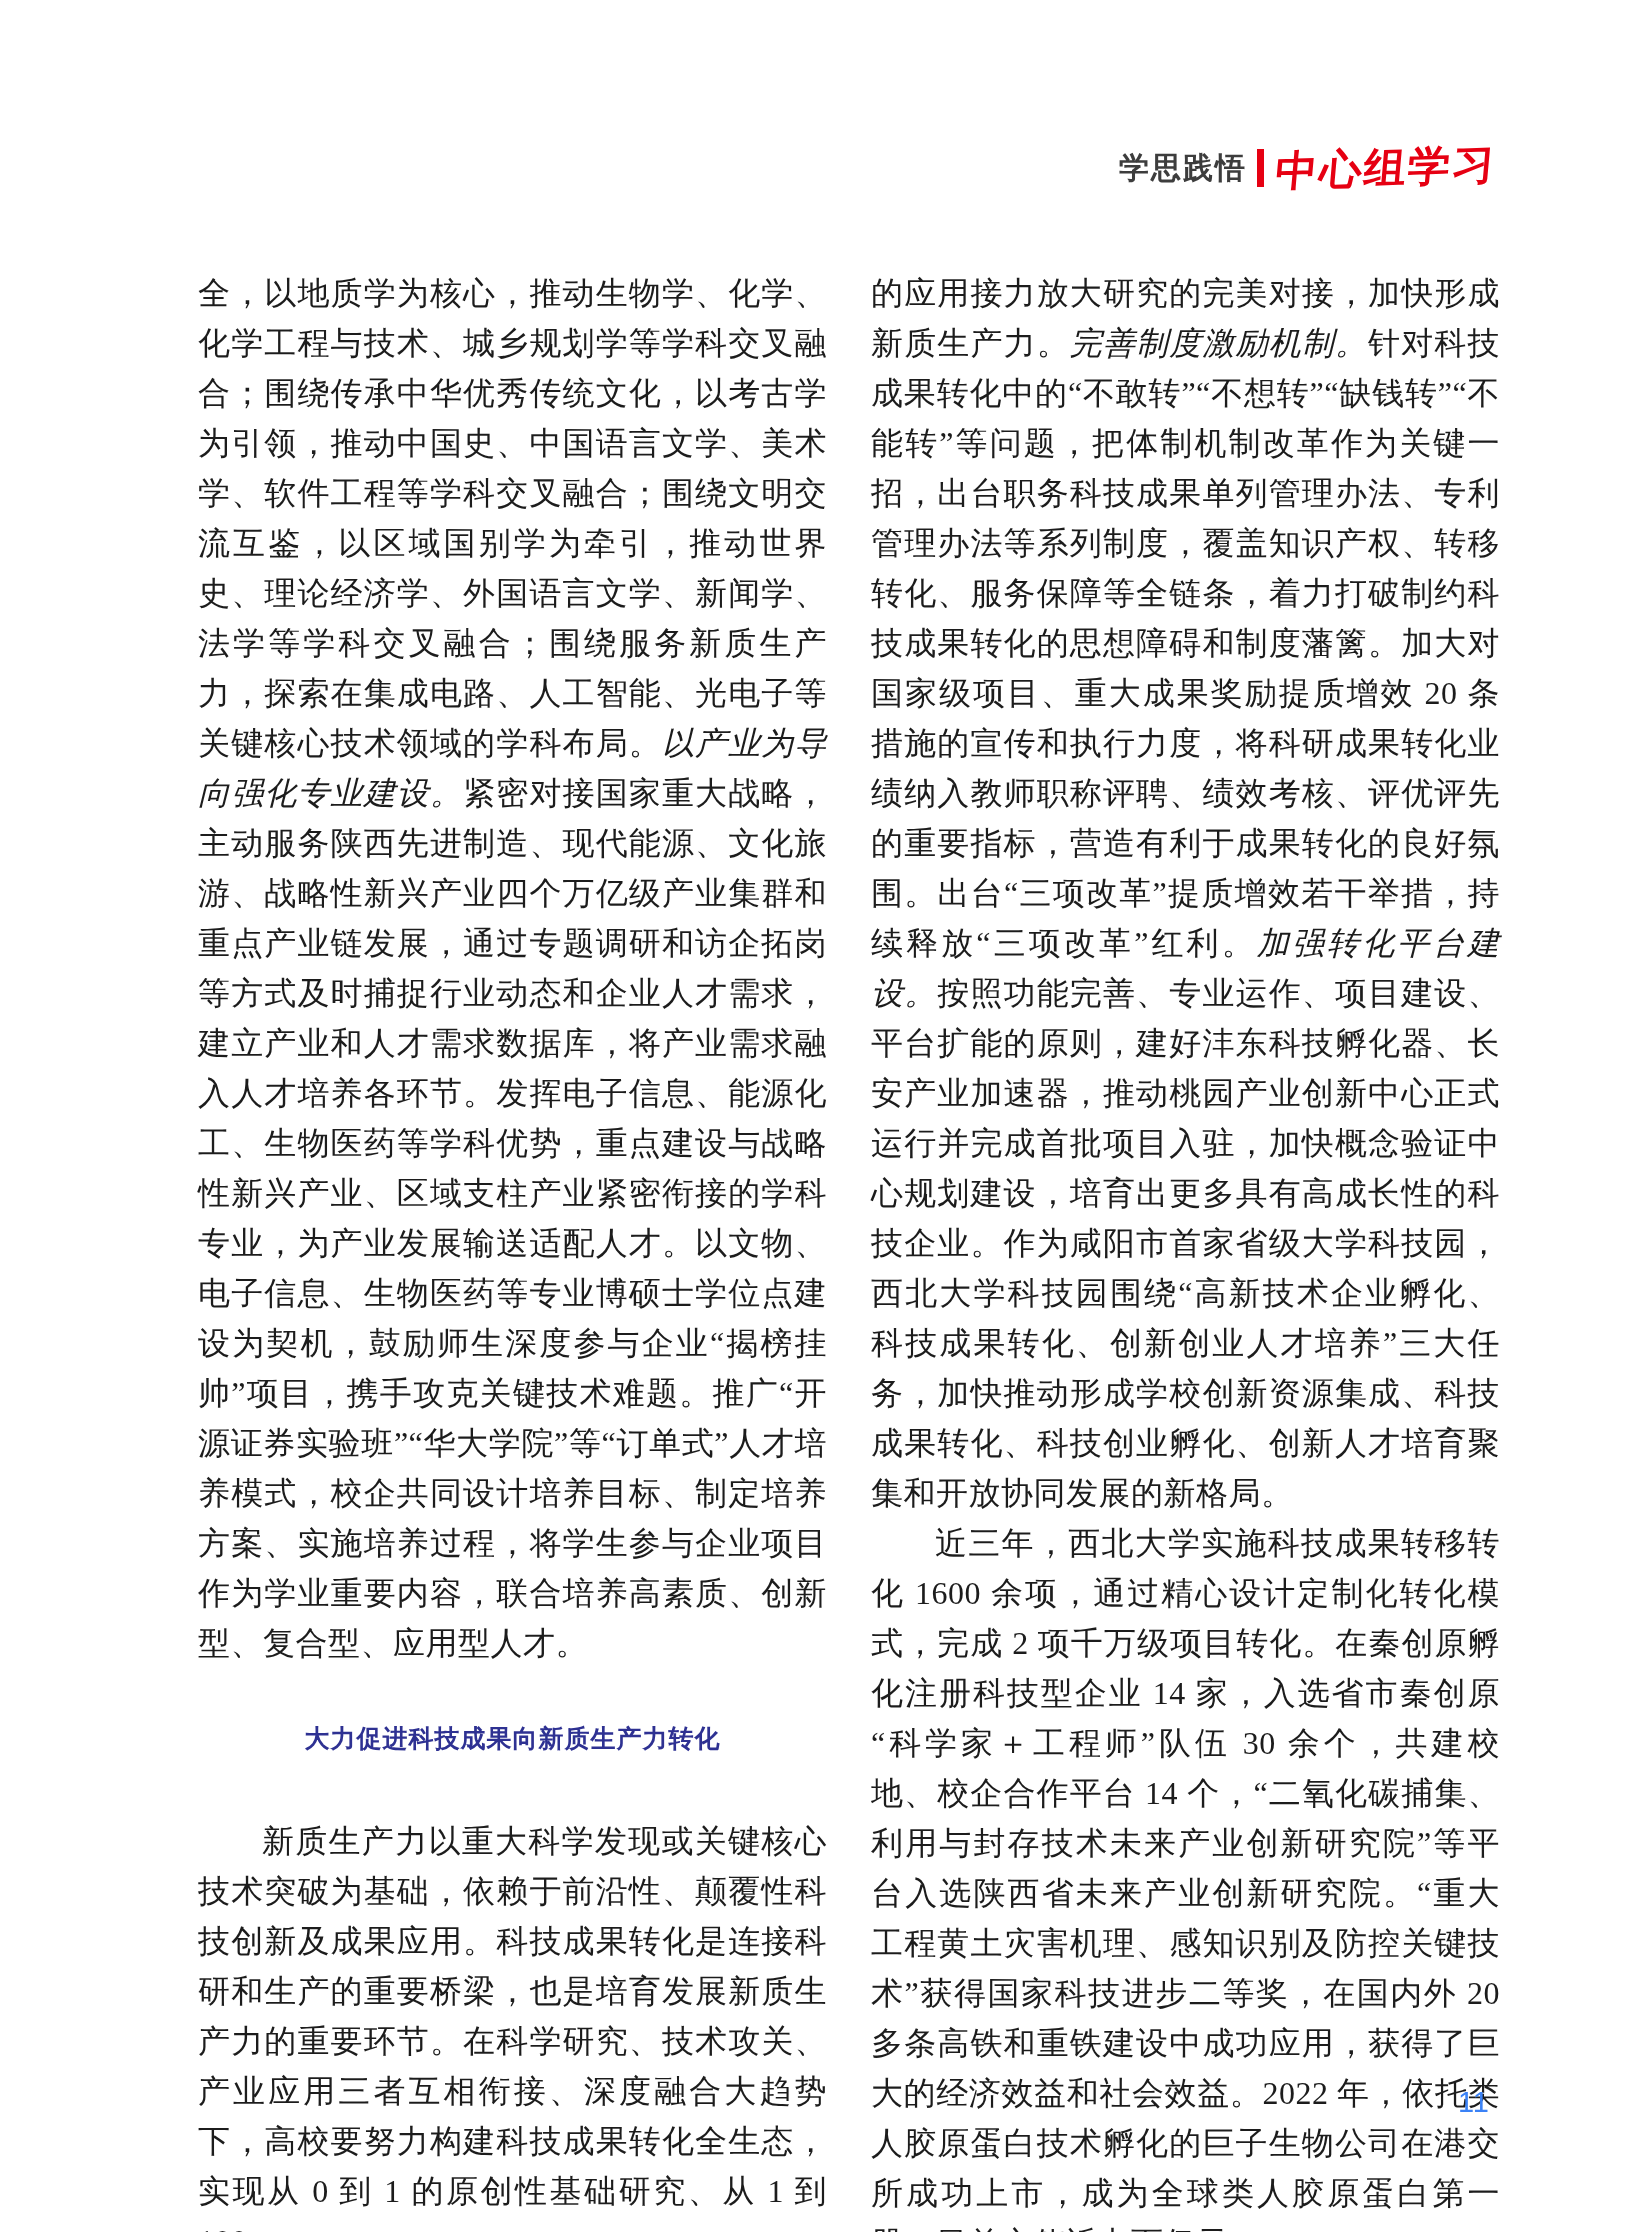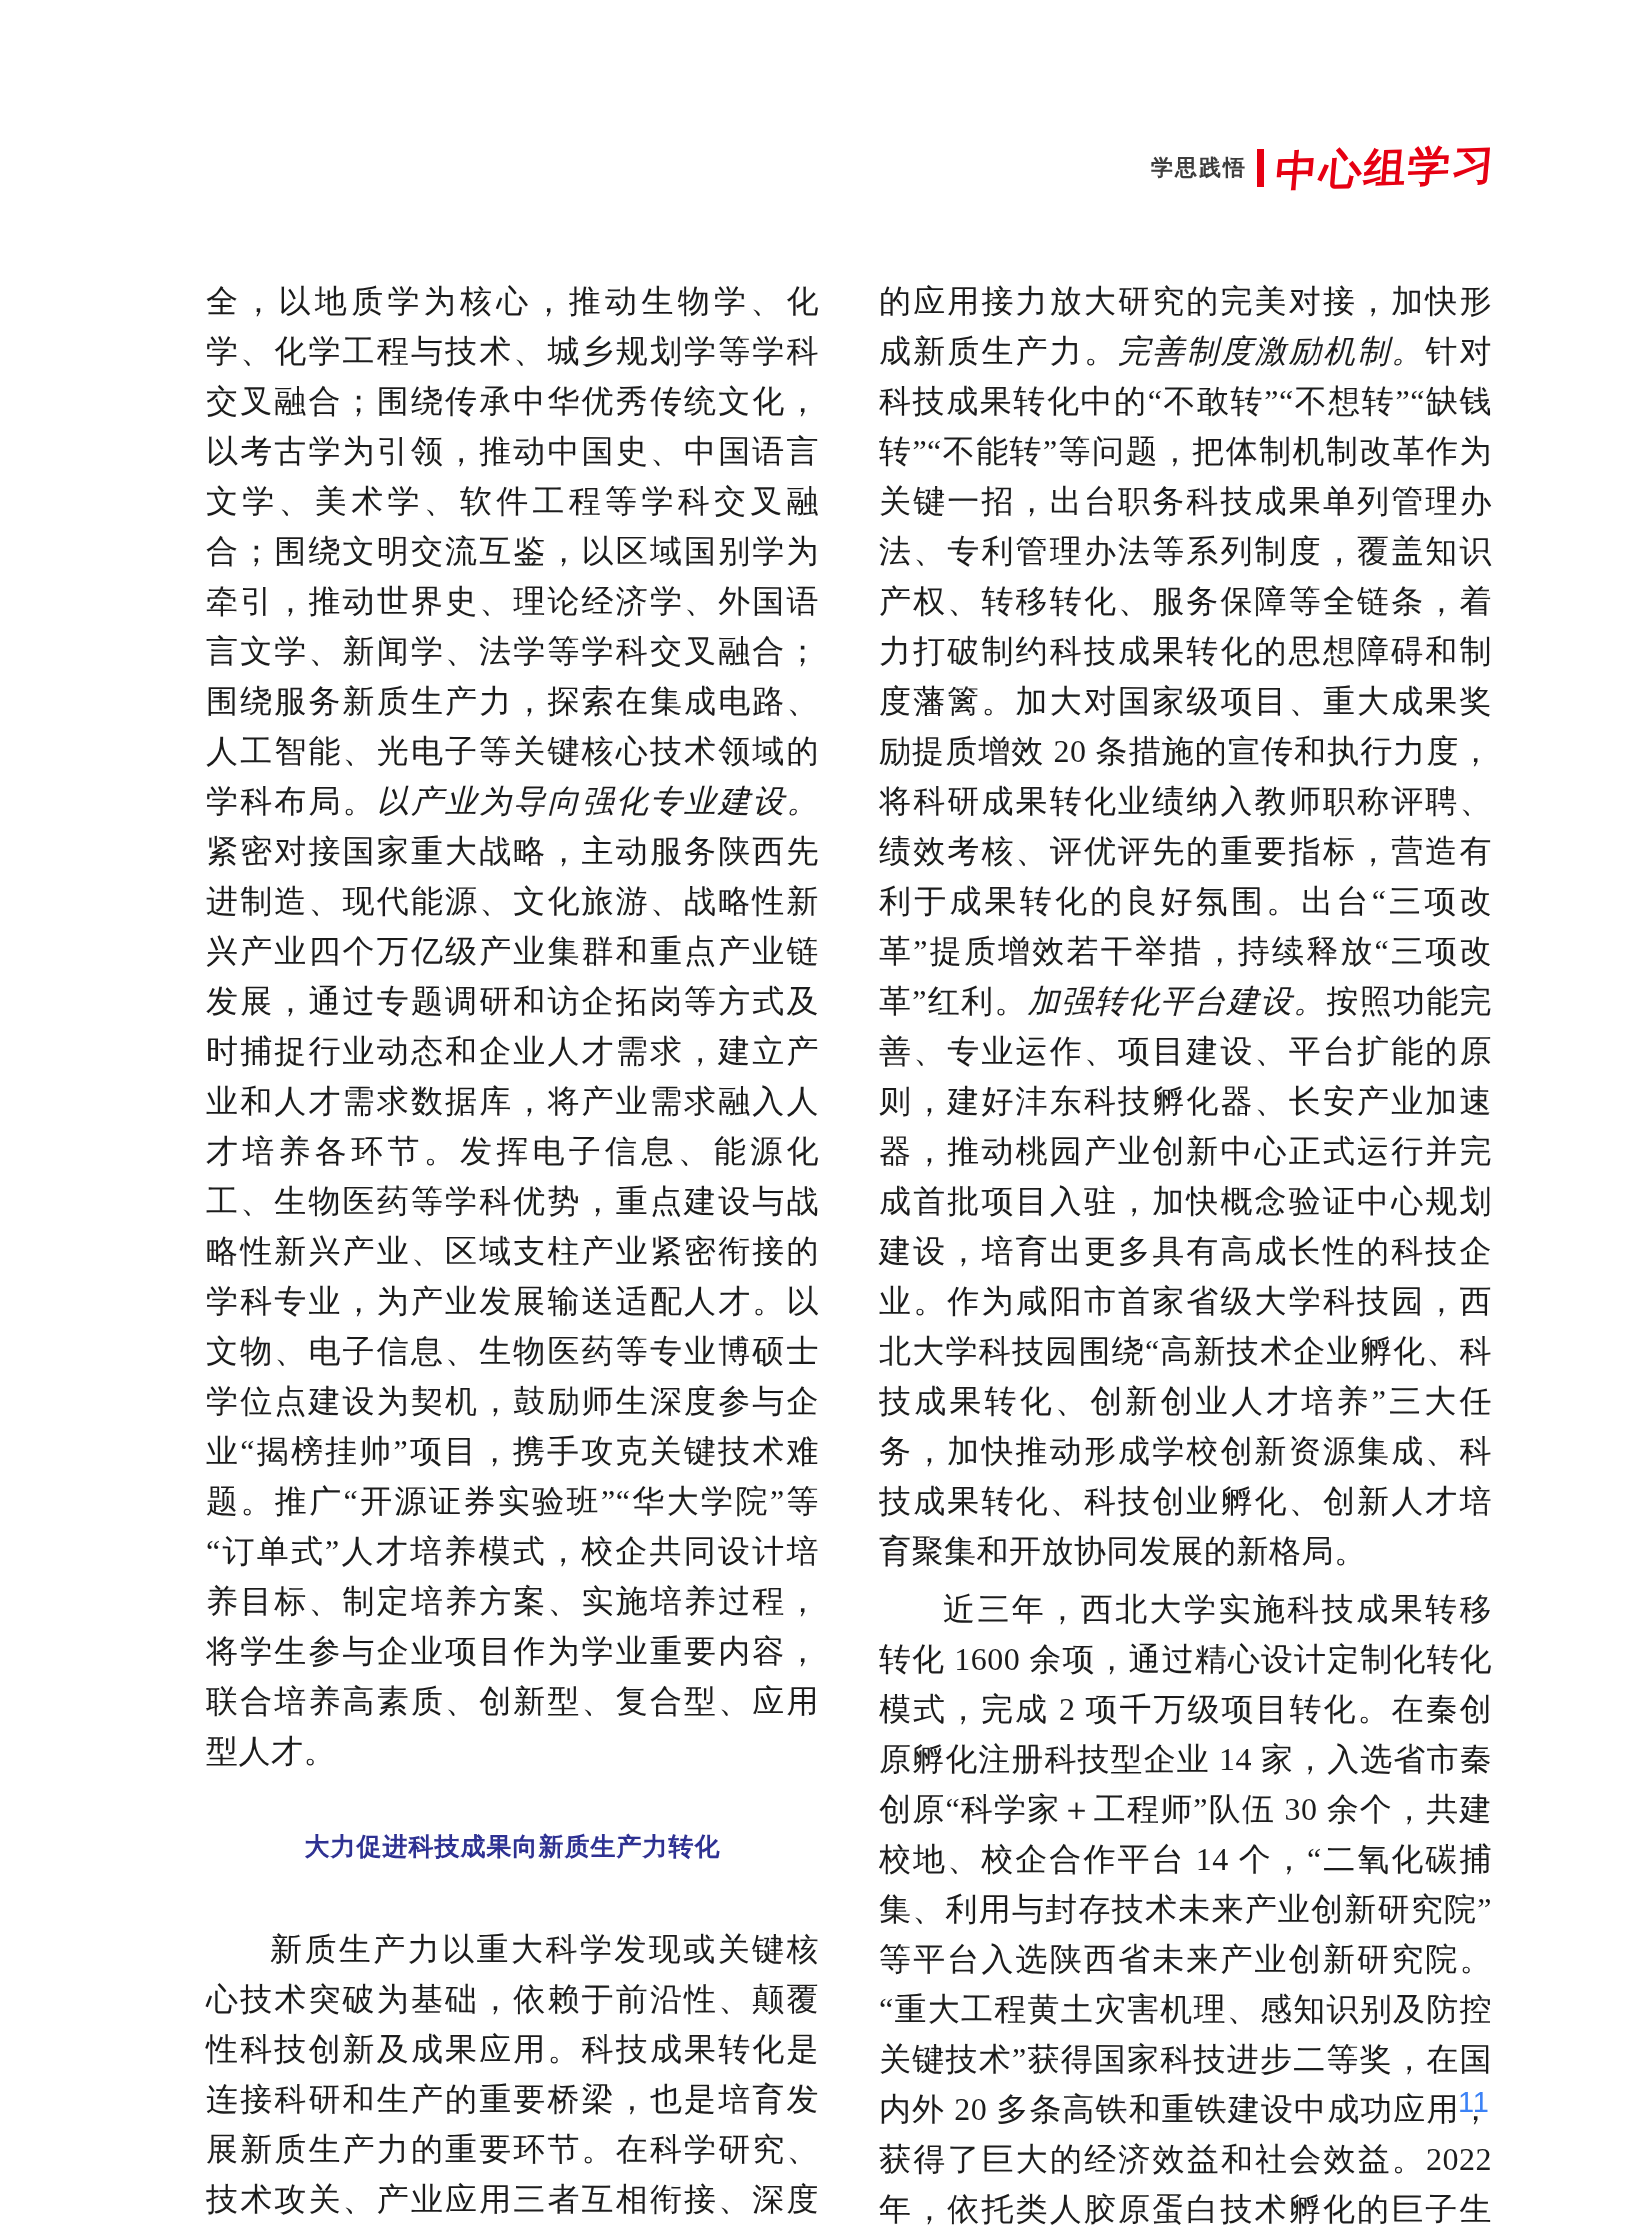"学思践悟" .section-label { font-size: 22px -> 30px }
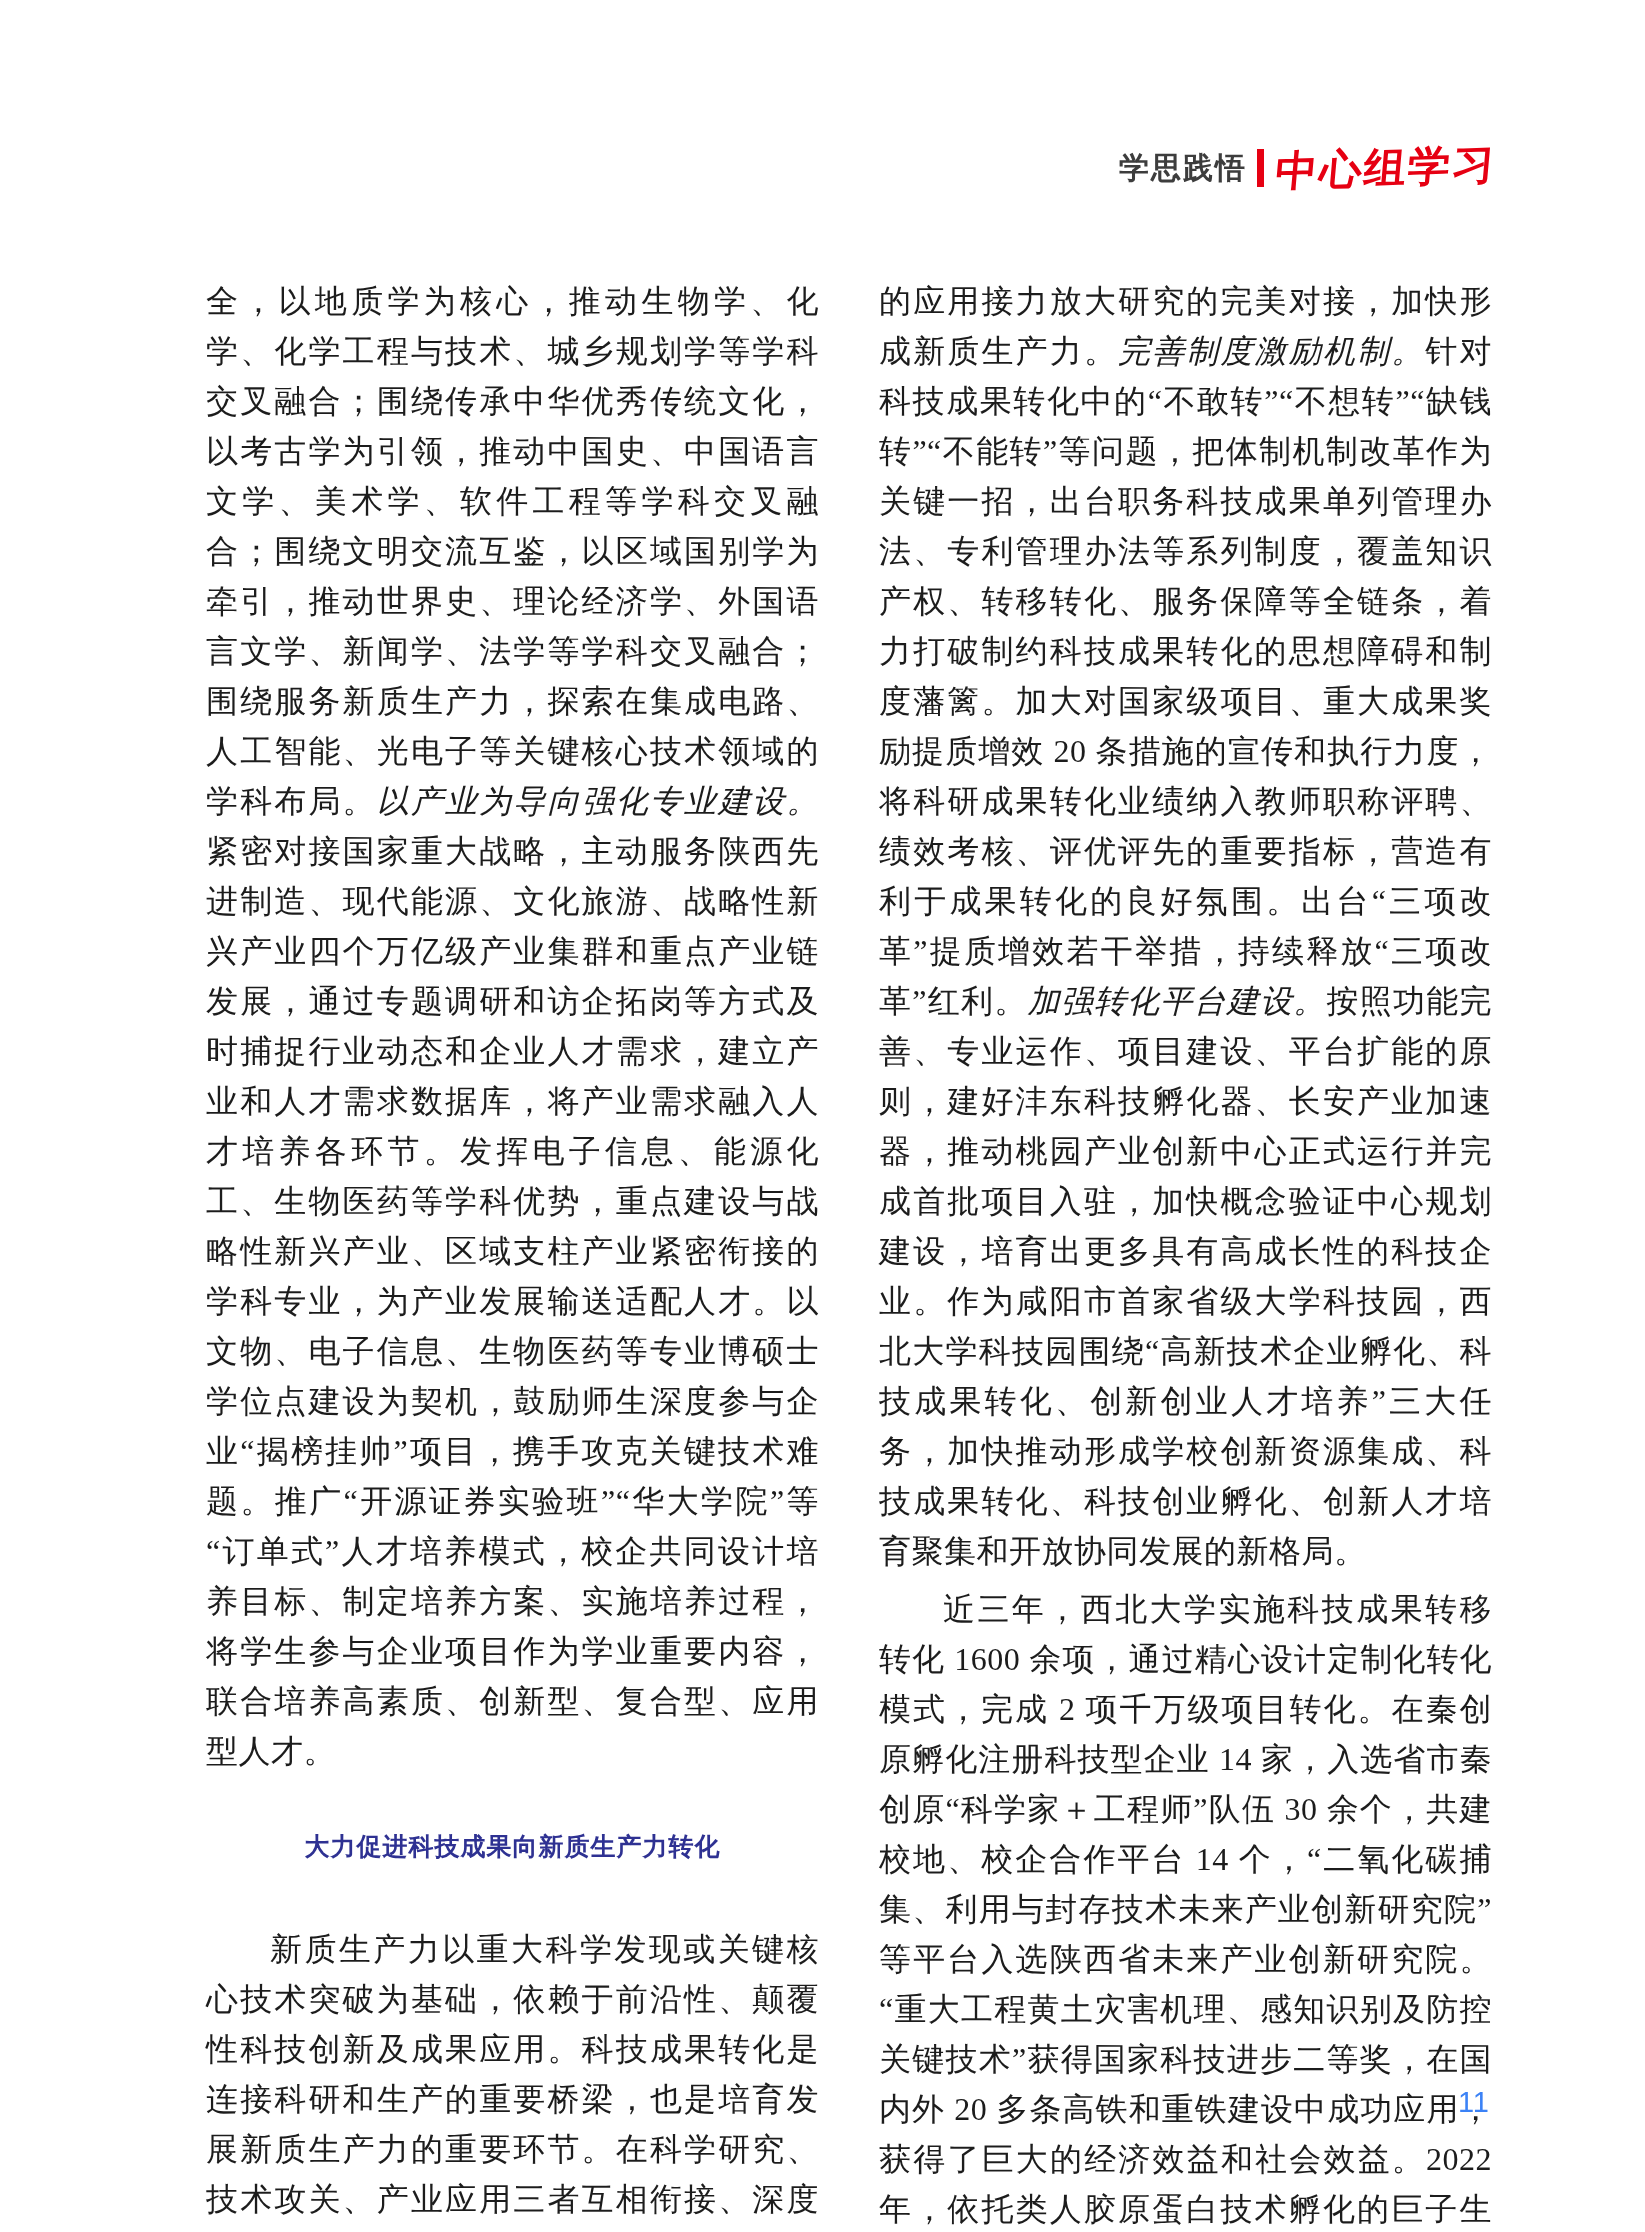"全，以地质学为核心，推动生物学、化学、化学工程与技术、城乡规划学等学科交叉融合；" .para { margin: 8px -> 0 }
